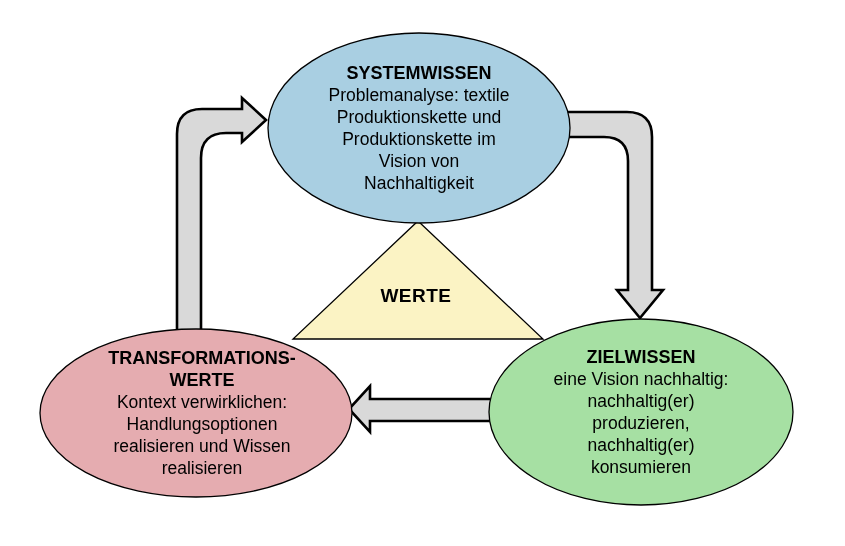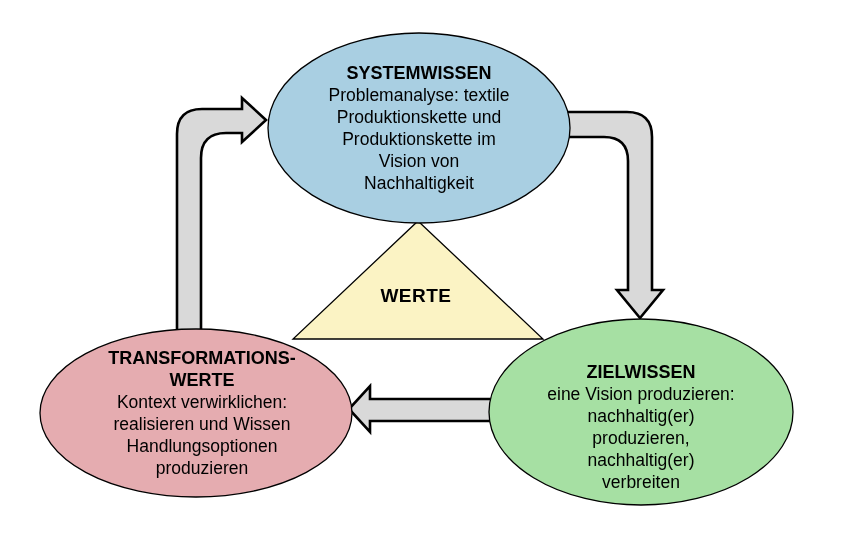"ZIELWISSEN" div.node-text { margin-top: 15px -> none }
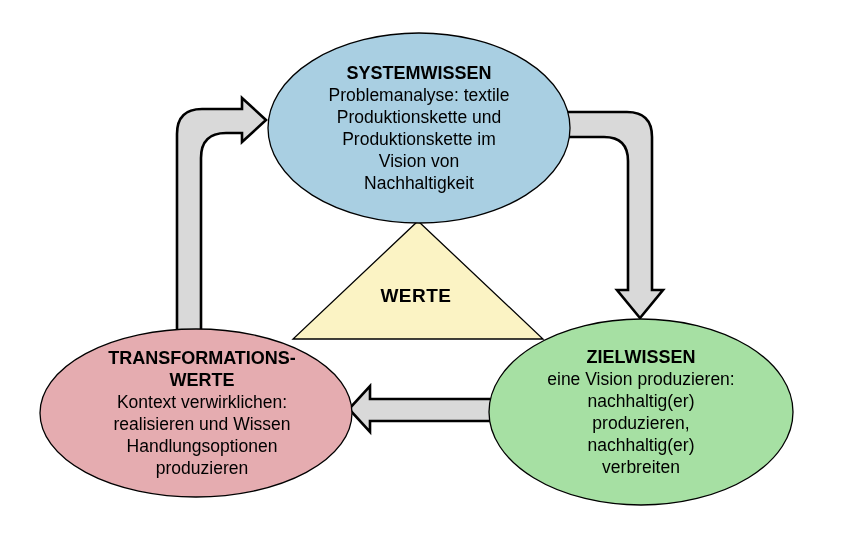"eine Vision produzieren:" div { text: produzieren -> nachhaltig }
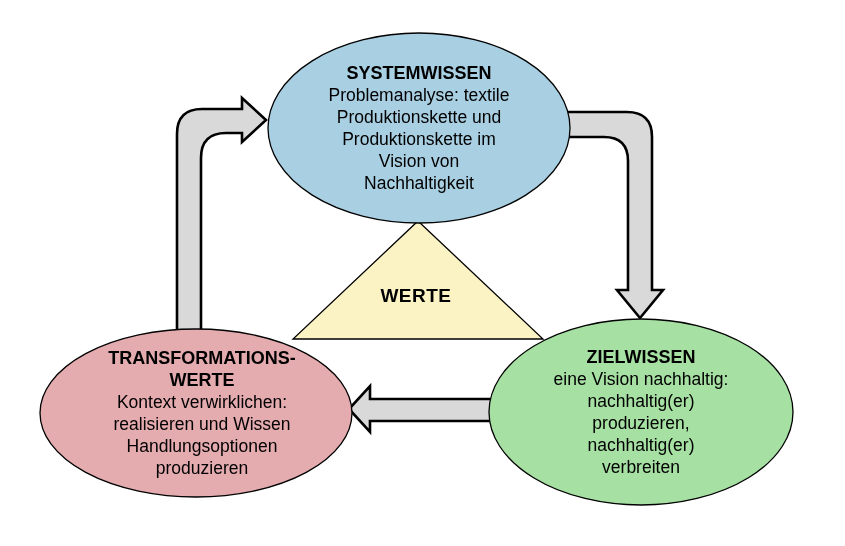"realisieren und Wissen" div { order: before "Handlungsoptionen" -> after "Handlungsoptionen" }
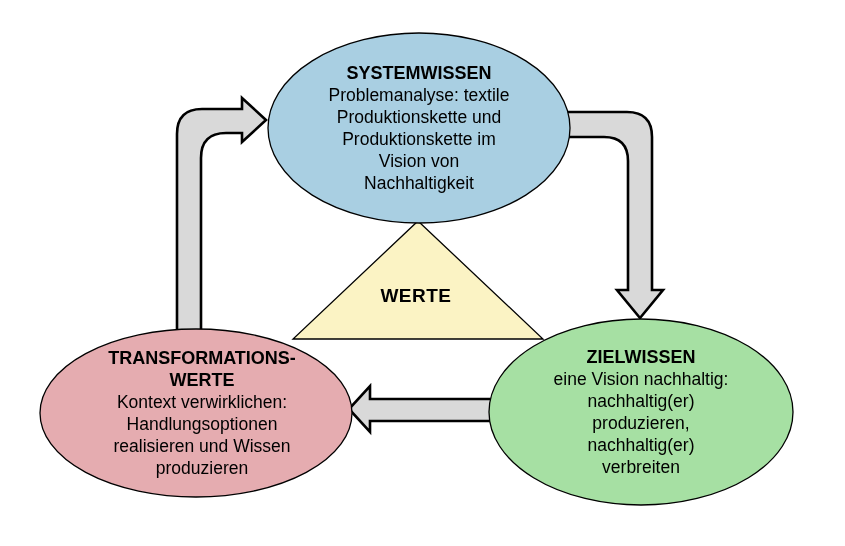"produzieren" div { text: produzieren -> realisieren }
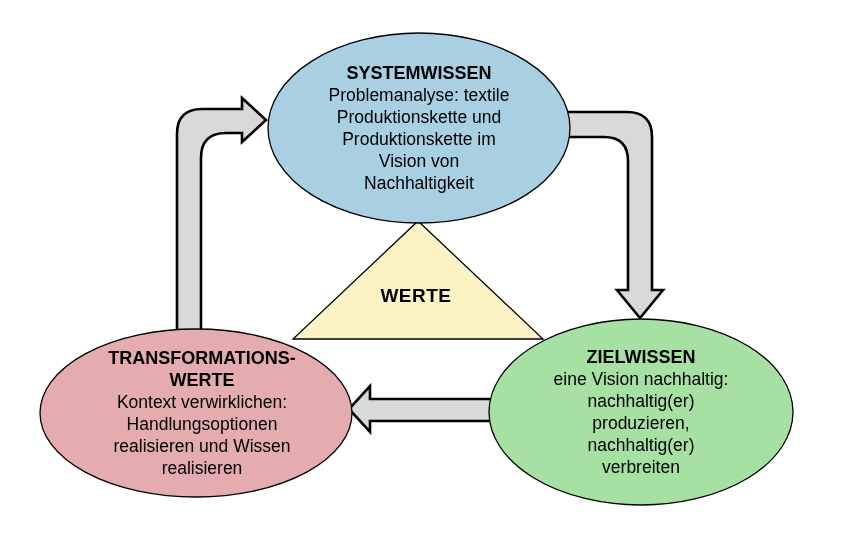"verbreiten" div { text: verbreiten -> konsumieren }
